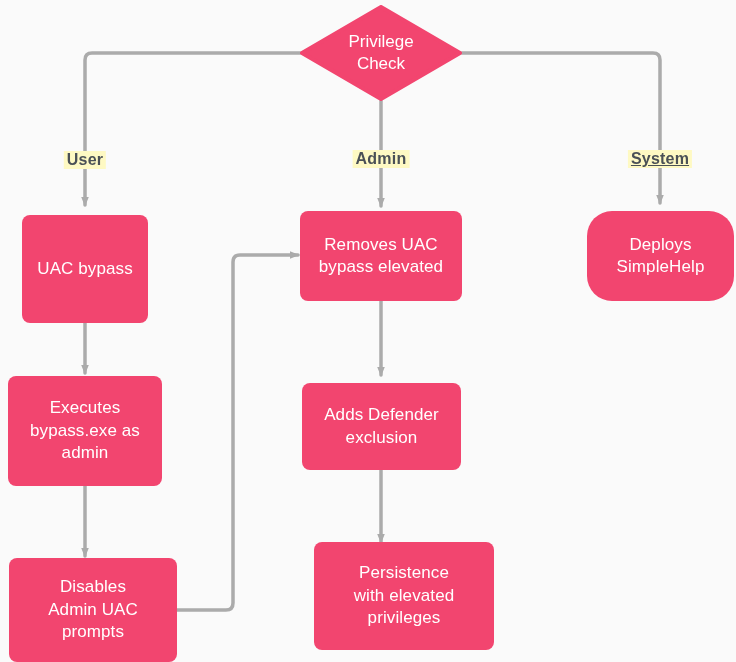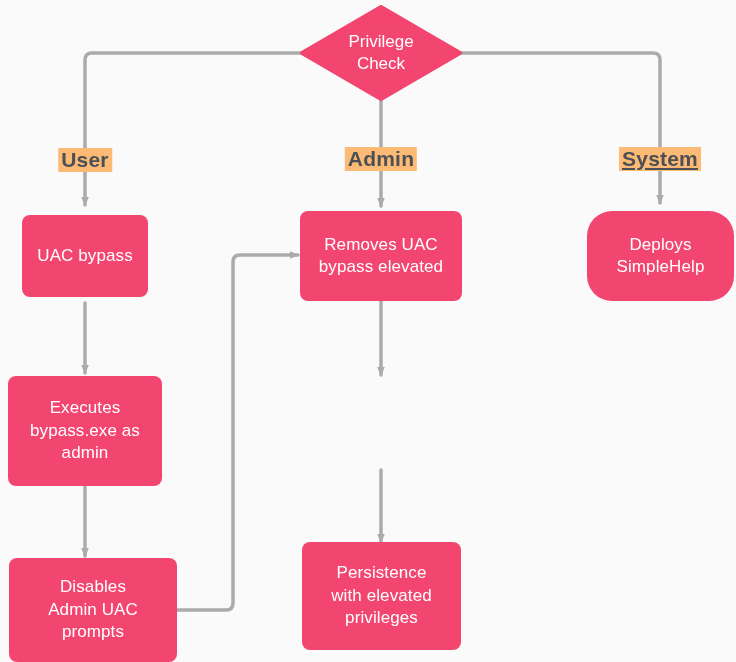"User" .edge-label { background: #fdba74 -> #fef9c3; font-size: 21px -> 16px }
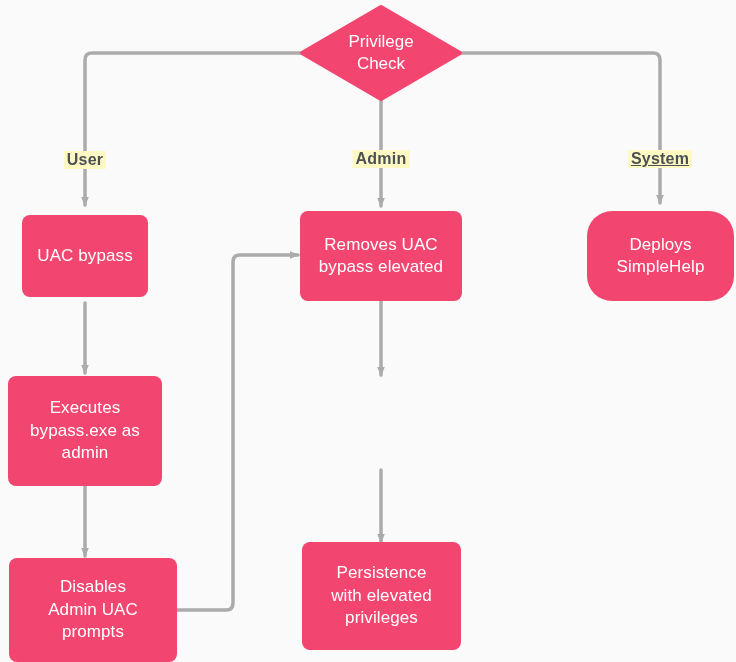"UAC bypass" div.node { height: 82px -> 108px }
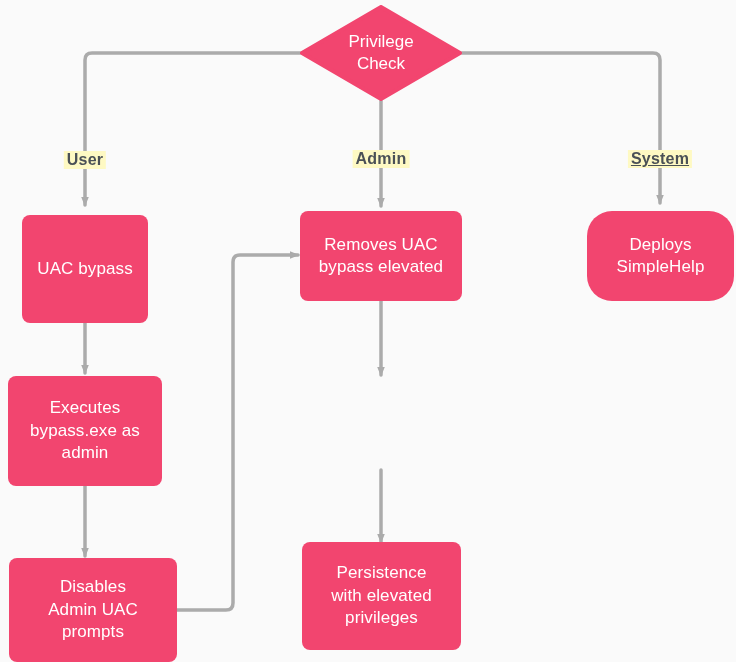"Adds Defender" div.node { html: none -> <div>Adds Defender exclusion</div> }
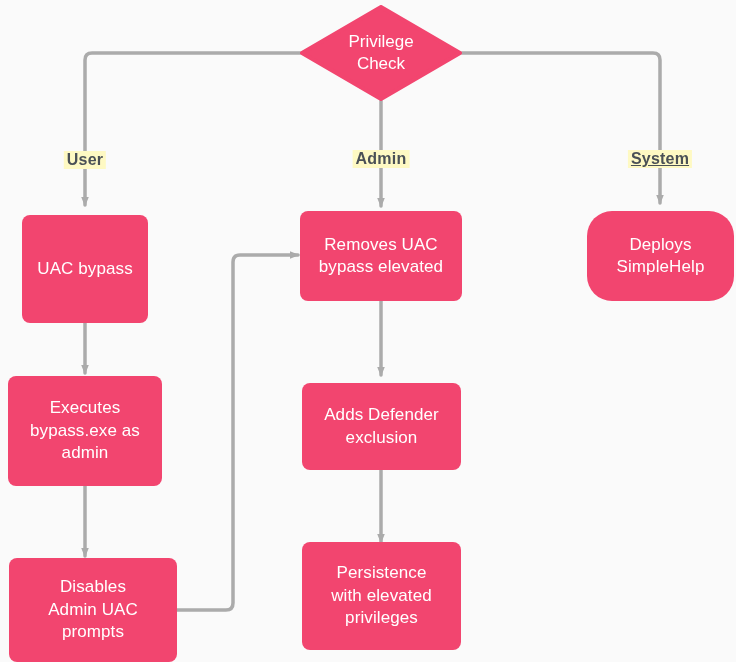"Persistence" div.node { left: 302px -> 314px; width: 159px -> 180px }
